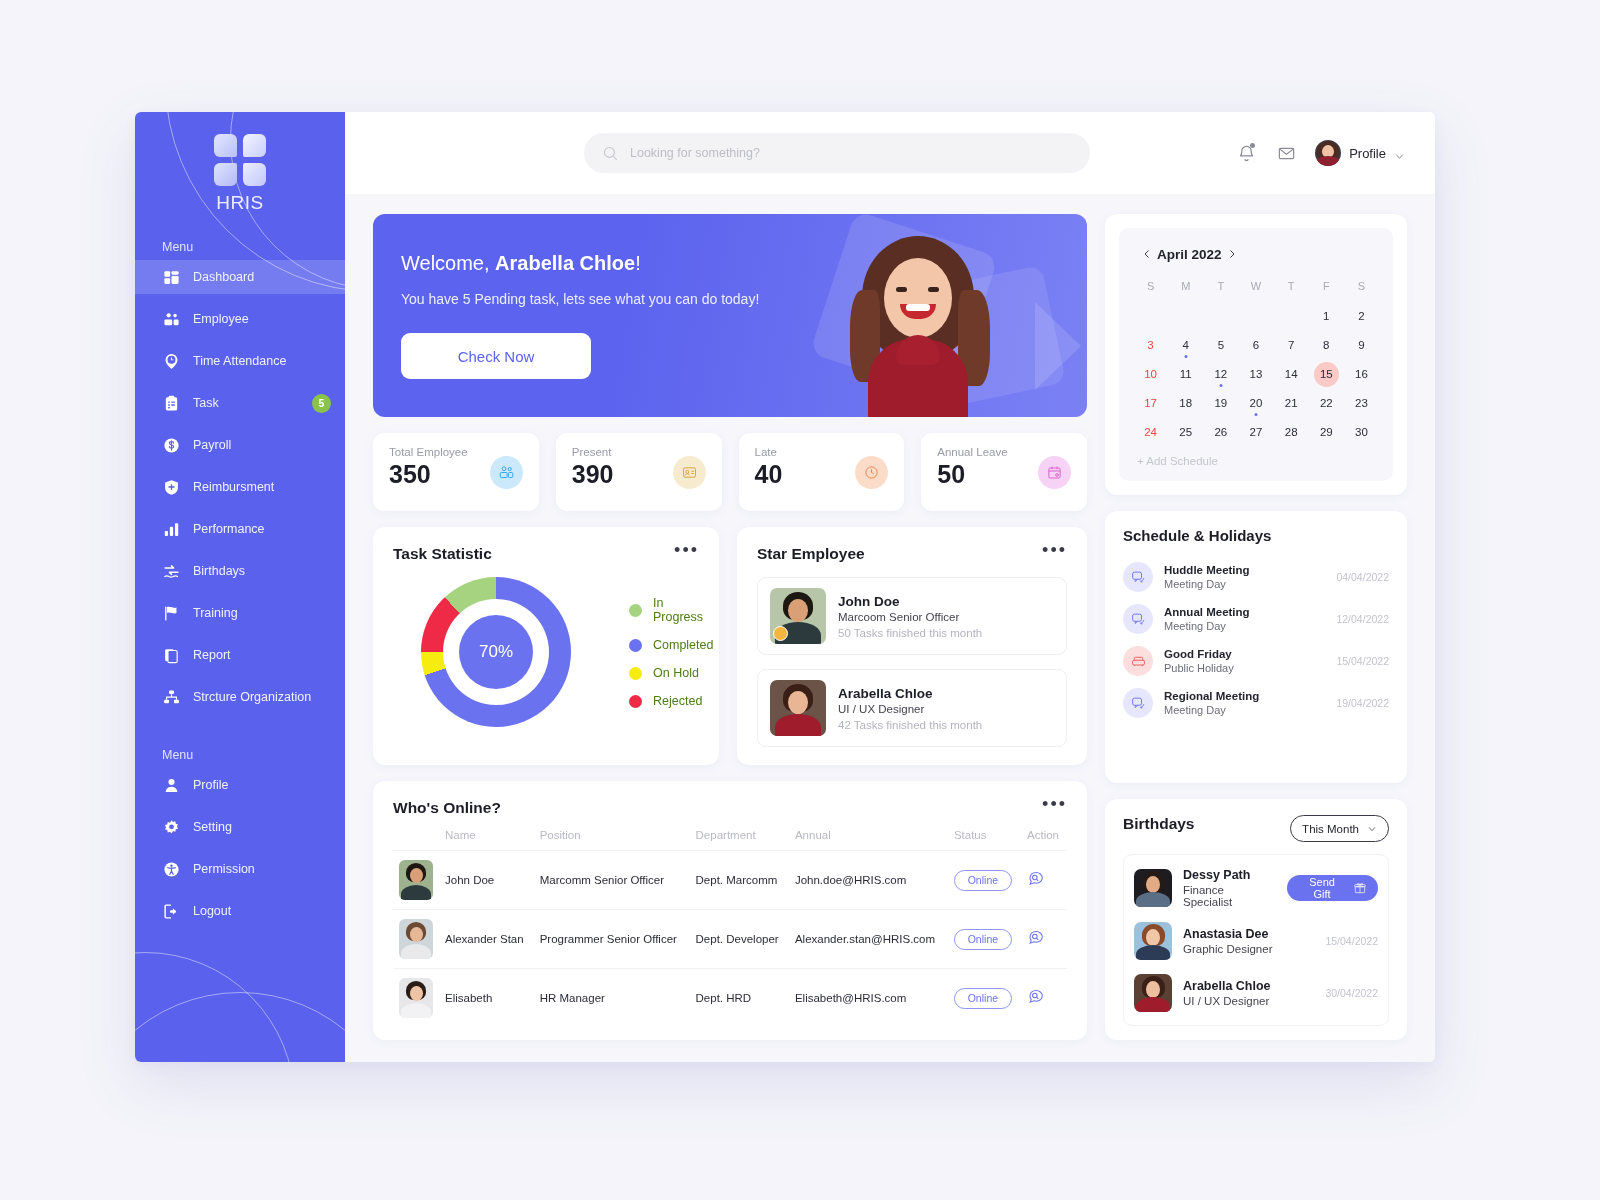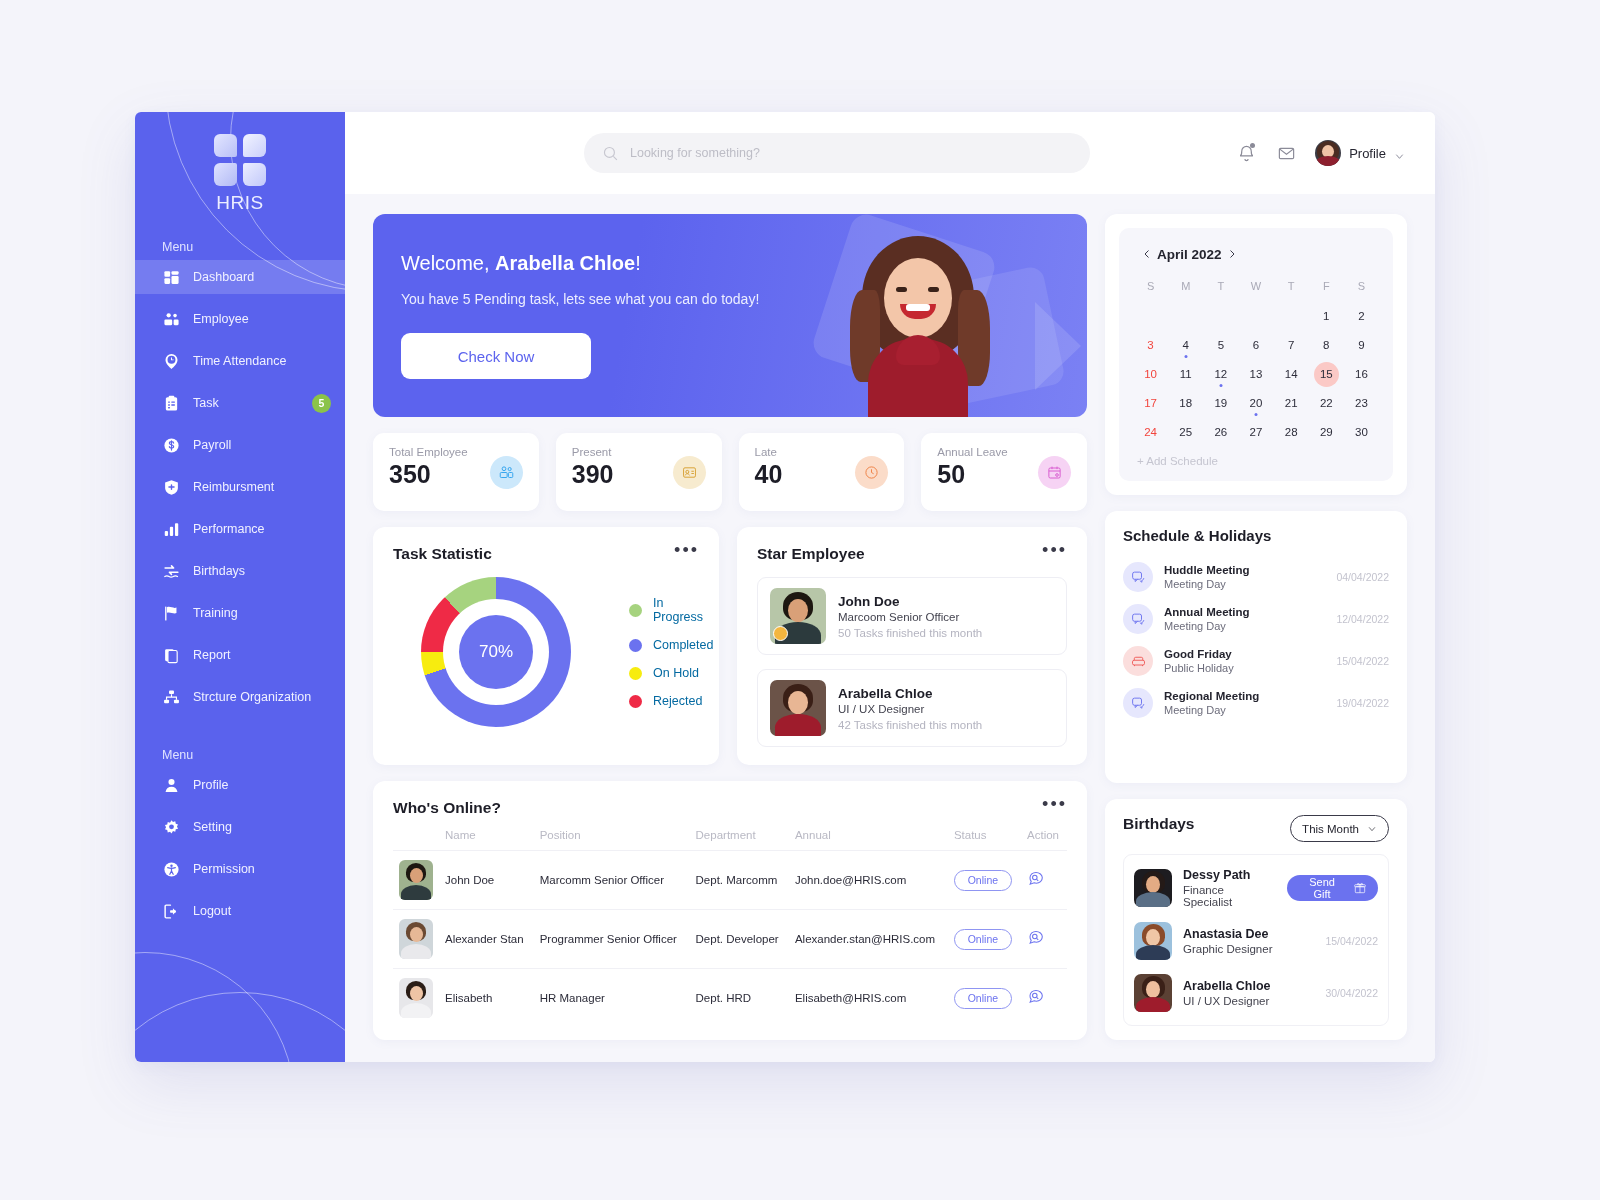"In Progress" .legend-item { color: #0369a1 -> #4d7c0f }
